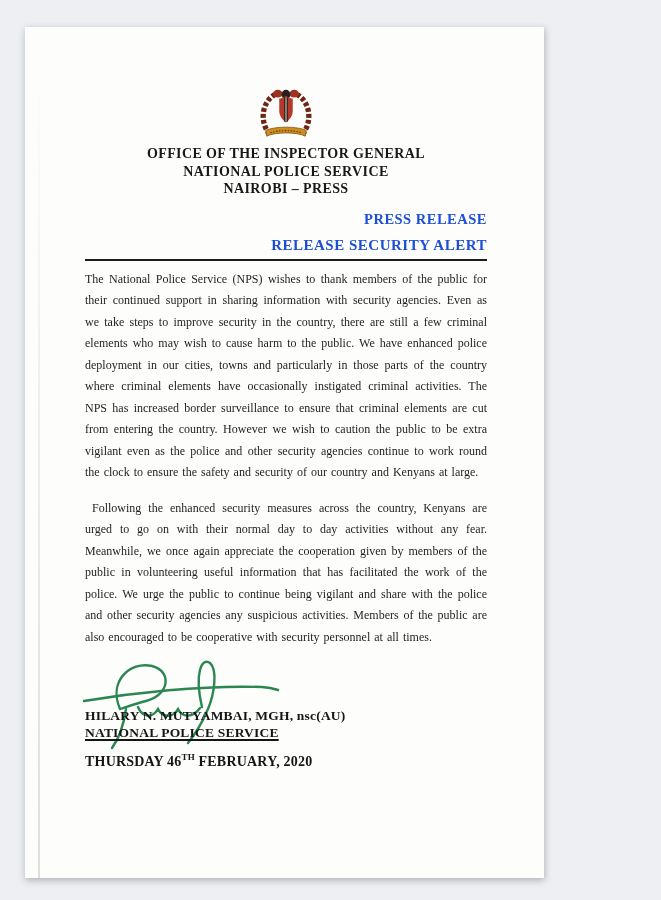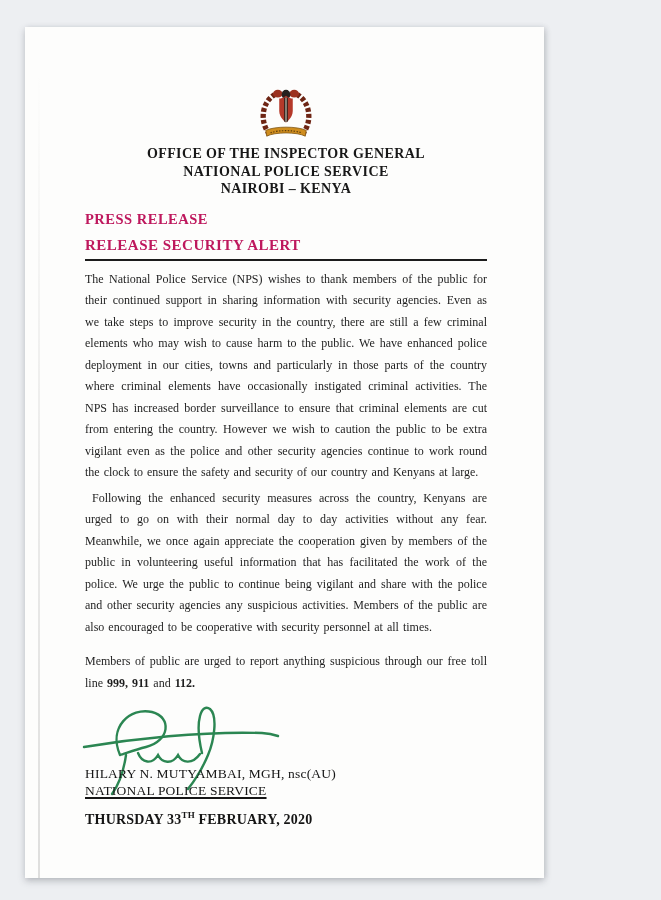"NAIROBI – KENYA" div.hdr-line { text: KENYA -> PRESS }
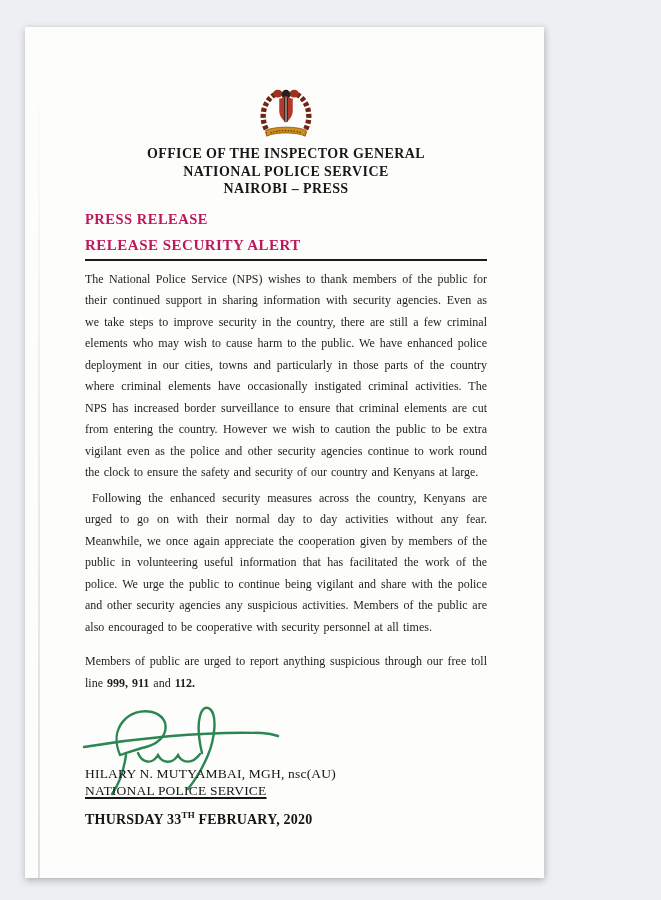"PRESS RELEASE" .title { color: #be185d -> #1d4ed8; text-align: left -> right }
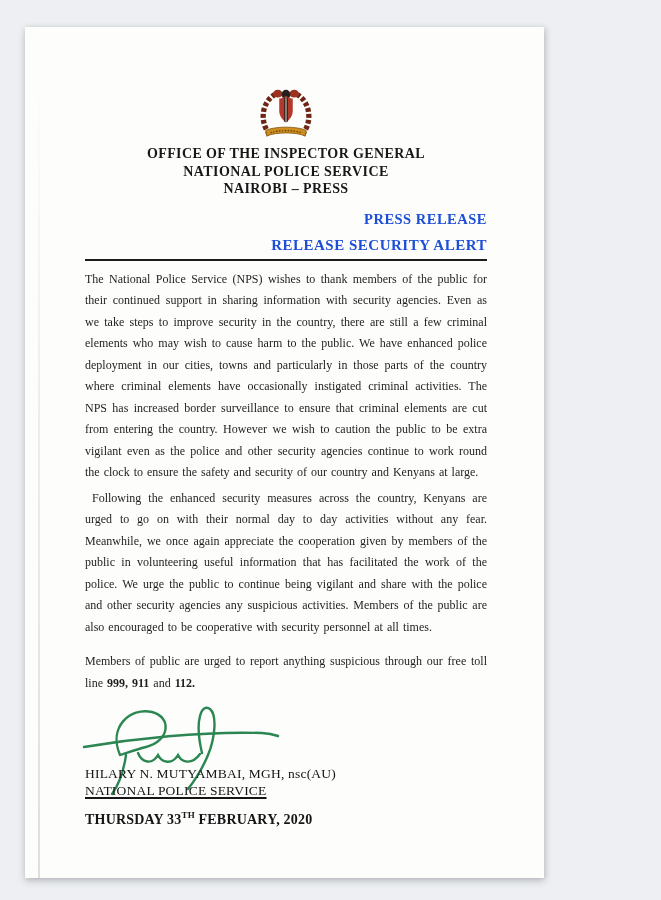"Following the enhanced security measures" .p2 { margin-top: 4px -> 14px }
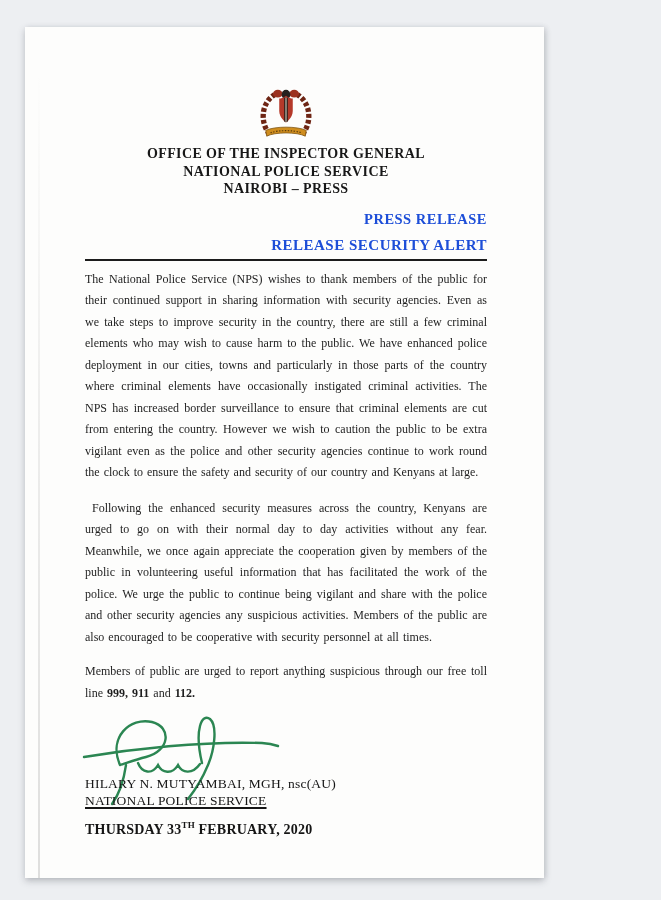"Members of public are urged" p.body-par { html: <p><span>Members of public are urged to report anything suspicious through our free toll line </span><span>999, 911</span><span> and </span><span>112.</span></p> -> none }
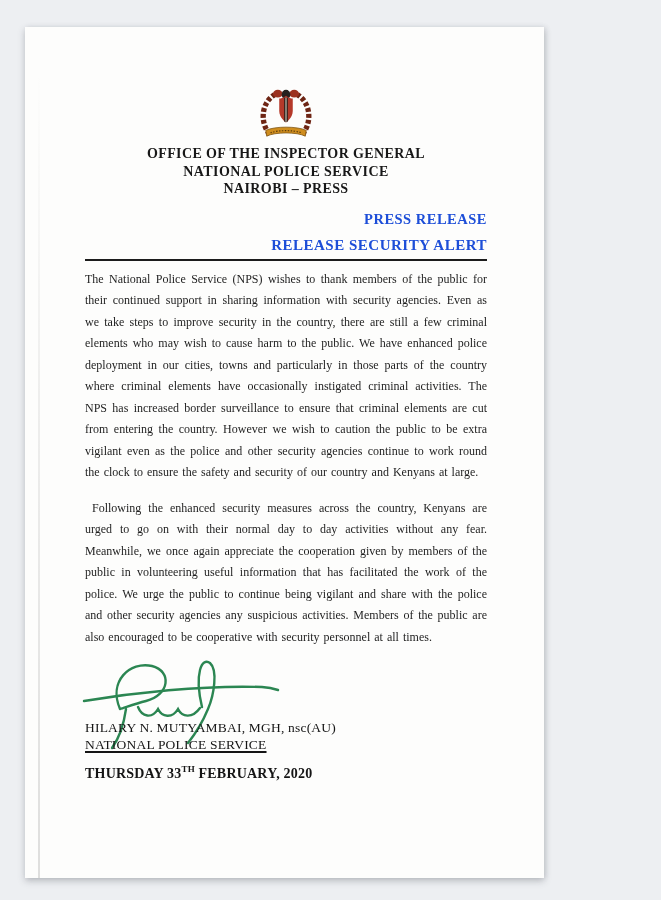"HILARY N. MUTYAMBAI, MGH, nsc(AU)" .name-block { font-weight: normal -> bold; margin-top: 16px -> 4px }
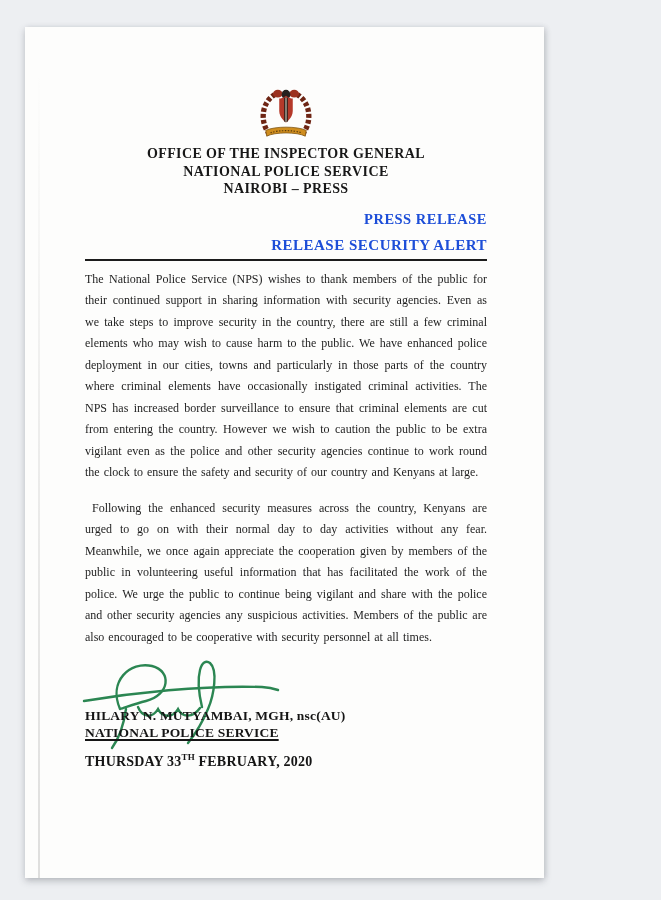"THURSDAY 33" span { text: 33 -> 46 }
